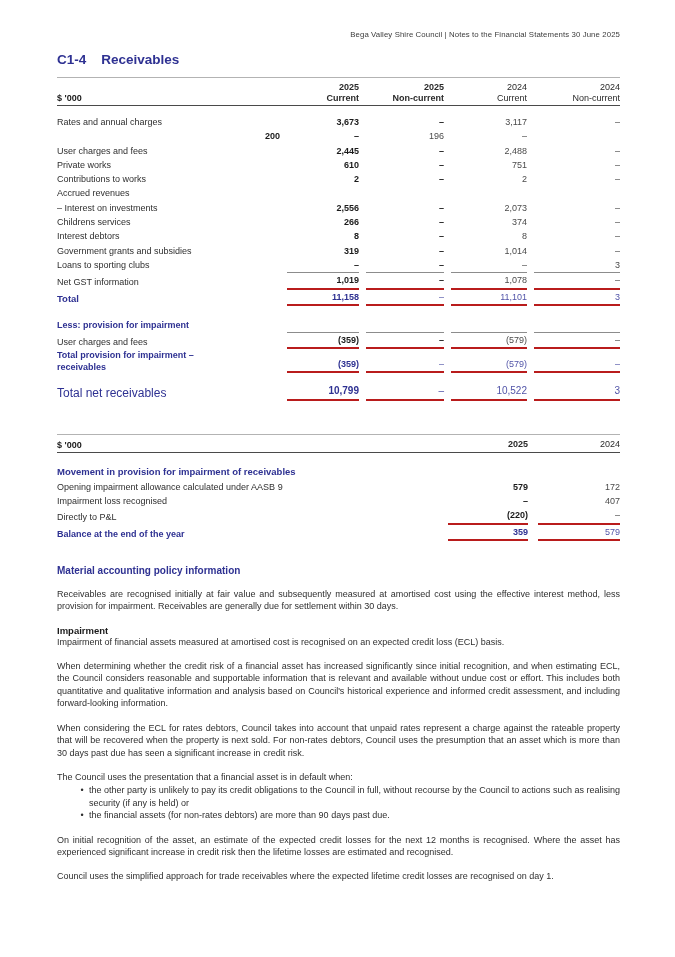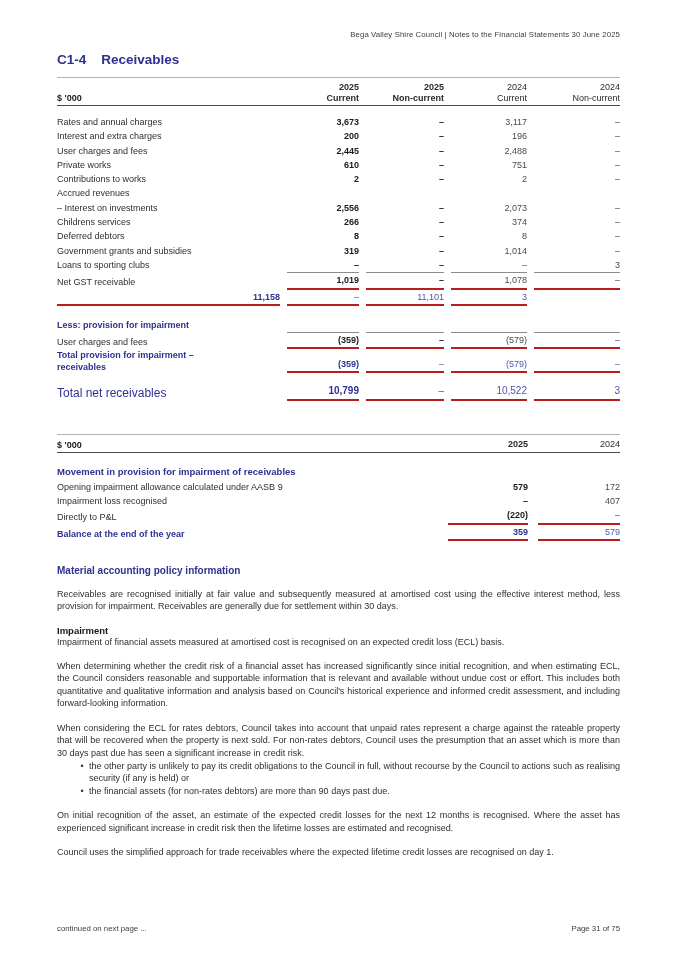"Interest and extra charges" div.lbl { html: <div>Interest and extra charges</div> -> none }
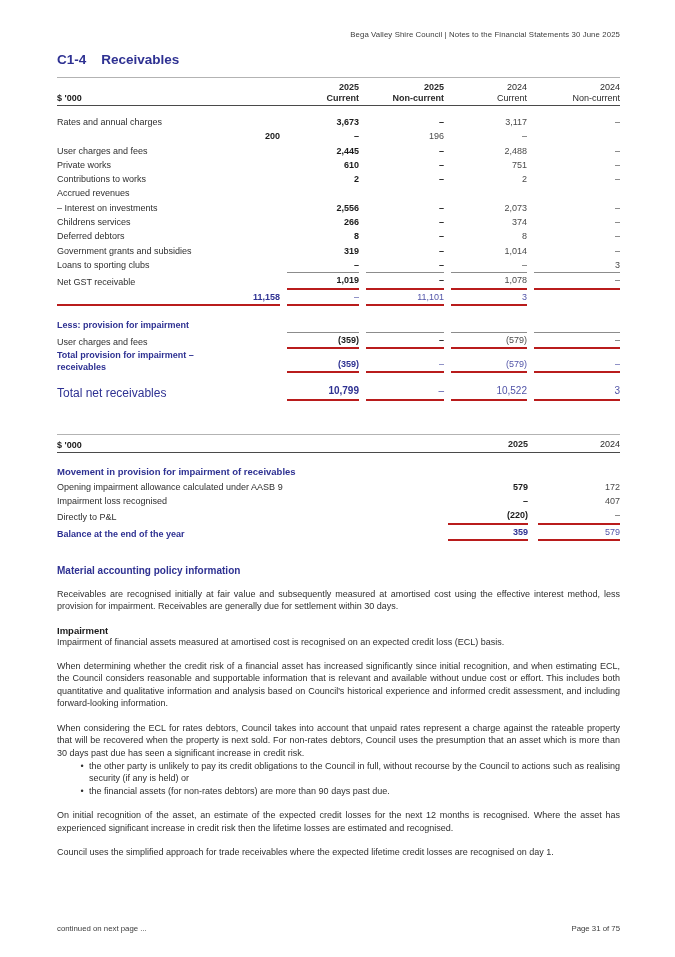"Deferred debtors" div.lbl { text: Deferred -> Interest }
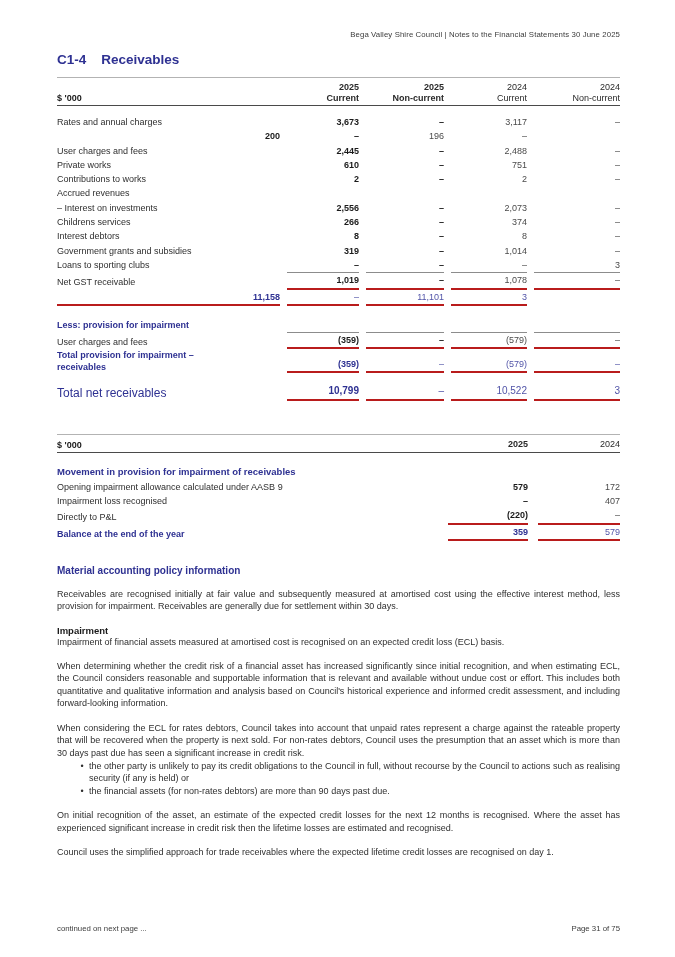"Net GST receivable" div.lbl { text: receivable -> information }
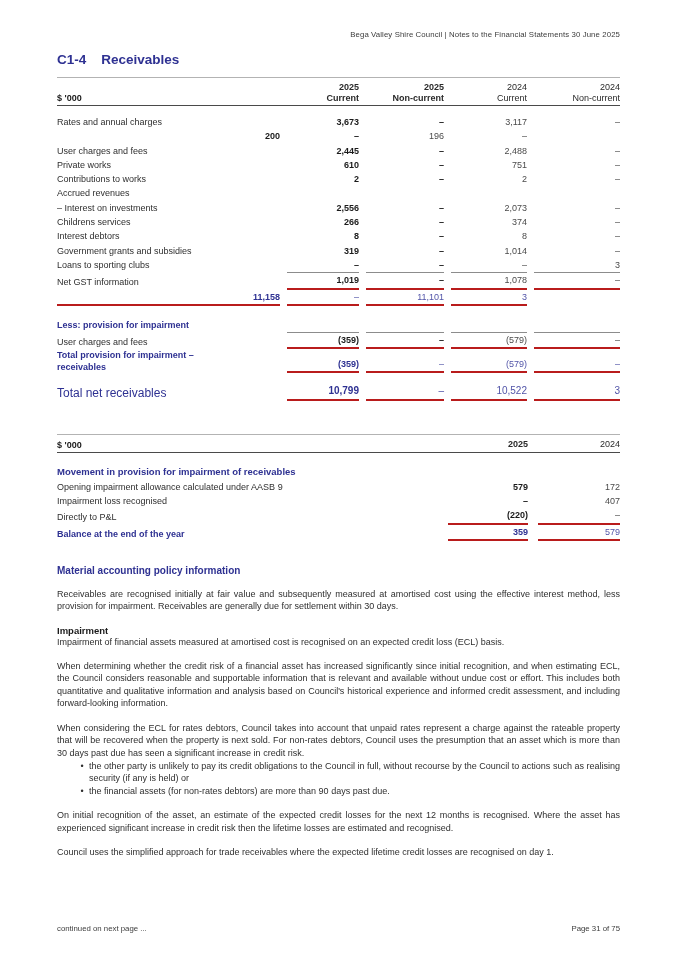"Total" div.lbl { html: none -> <div>Total</div> }
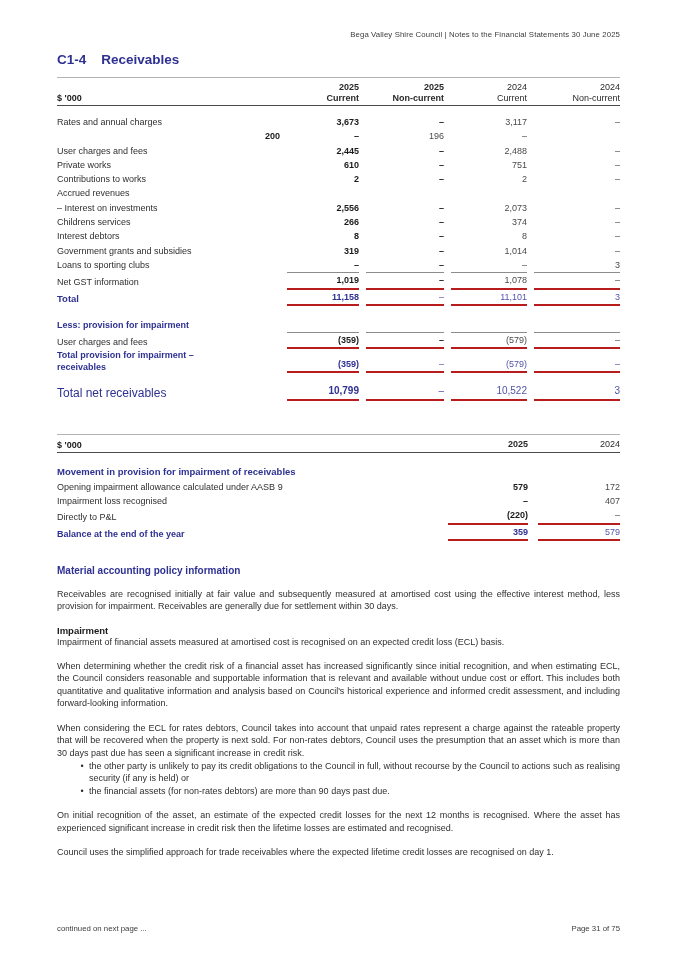"The Council uses the presentation" div.para { html: none -> <div>The Council uses the presentation that a financial asset is in default when:</div> }
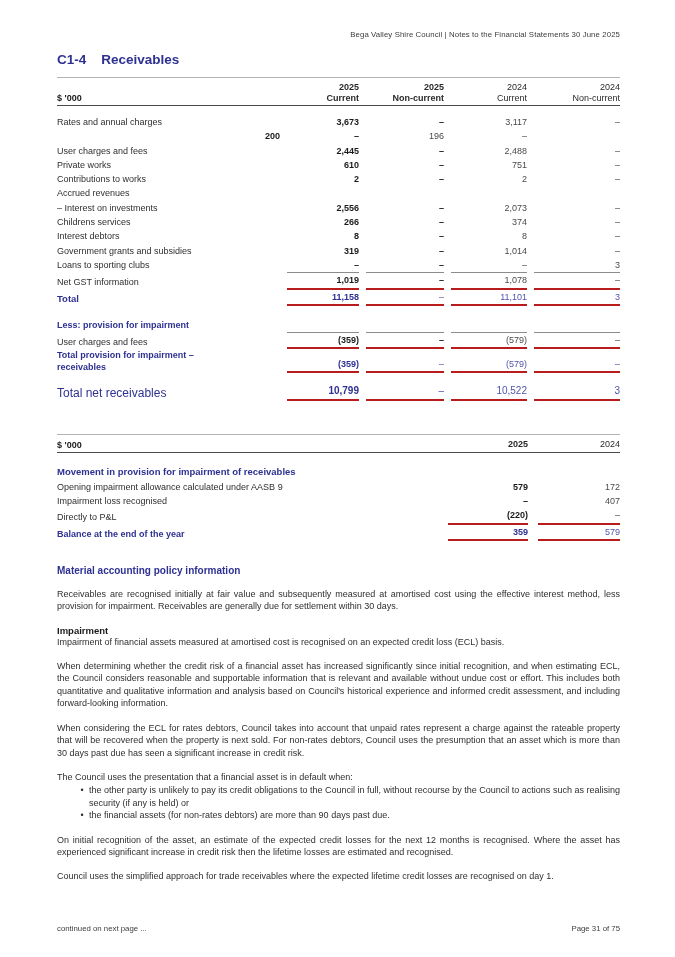"continued on next page ..." div.footer { html: <div> <span>continued on next page ...</span> <span>Page 31 of 75</span> </div> -> none }
